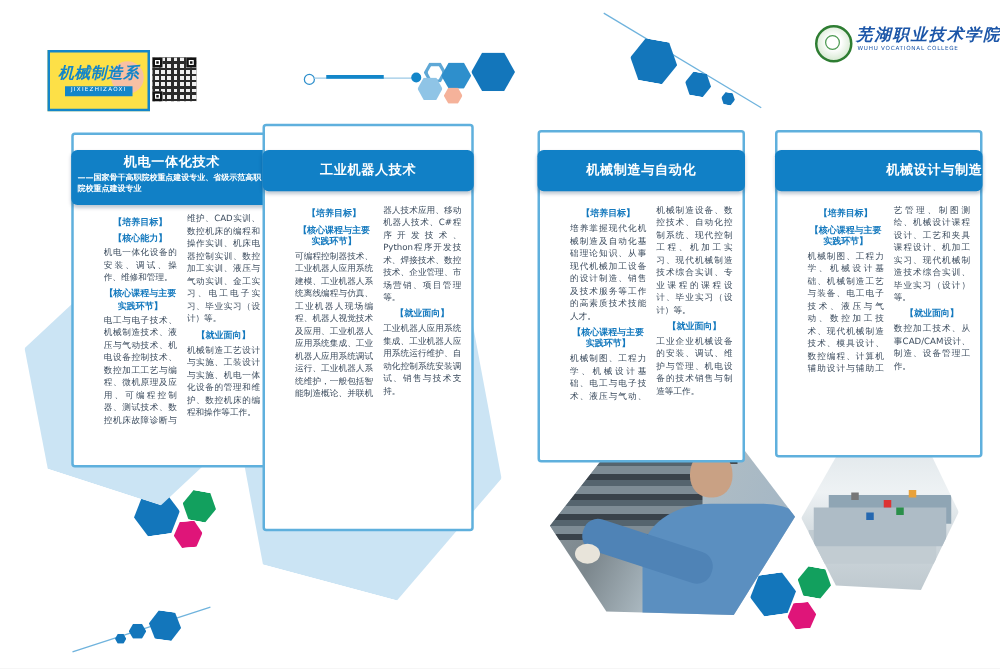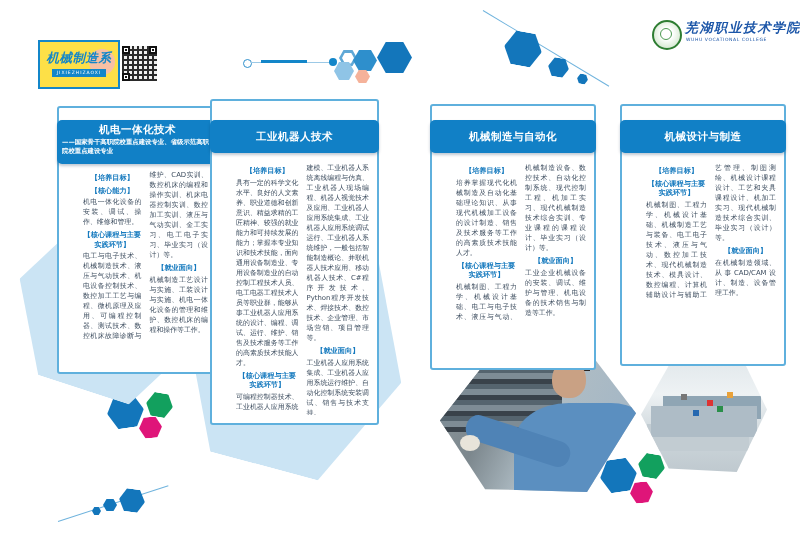"机械设计与制造" div.card-title { text-align: none -> right }
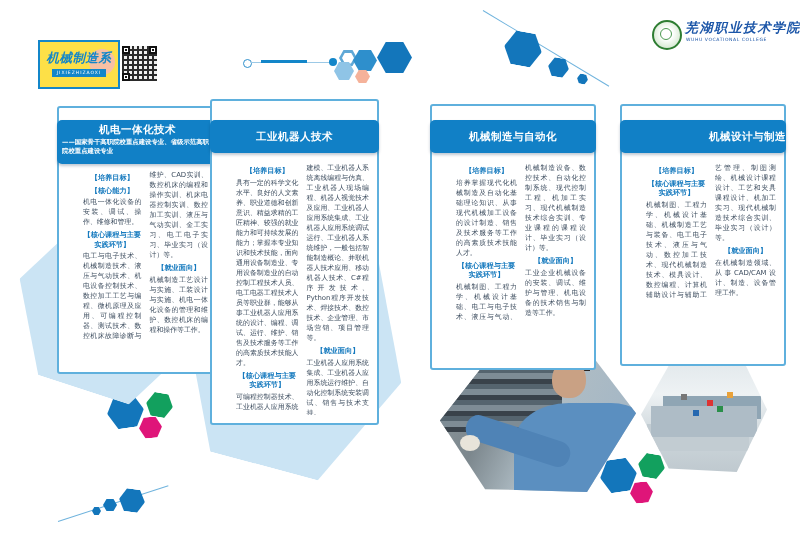"具有一定的科学文化水平、良好的人文素养、职业道德和创新意识、精益求精的工匠精神、" p { html: <p>具有一定的科学文化水平、良好的人文素养、职业道德和创新意识、精益求精的工匠精神、较强的就业能力和可持续发展的能力；掌握本专业知识和技术技能，面向通用设备制造业、专用设备制造业的自动控制工程技术人员、电工电器工程技术人员等职业群，能够从事工业机器人应用系统的设计、编程、调试、运行、维护、销售及技术服务等工作的高素质技术技能人才。</p> -> none }
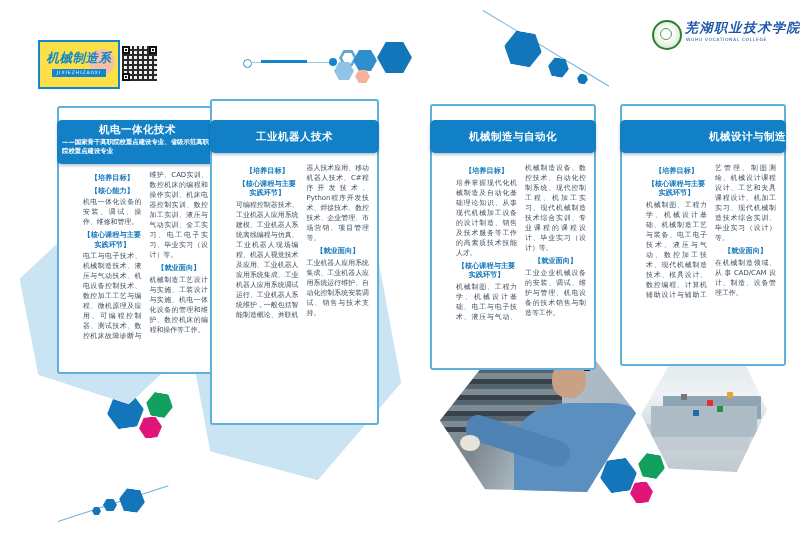"在机械制造领域、从事CAD/CAM设计、制造、设备管理工作。" p { text: 在机械制造领域 -> 数控加工技术 }
